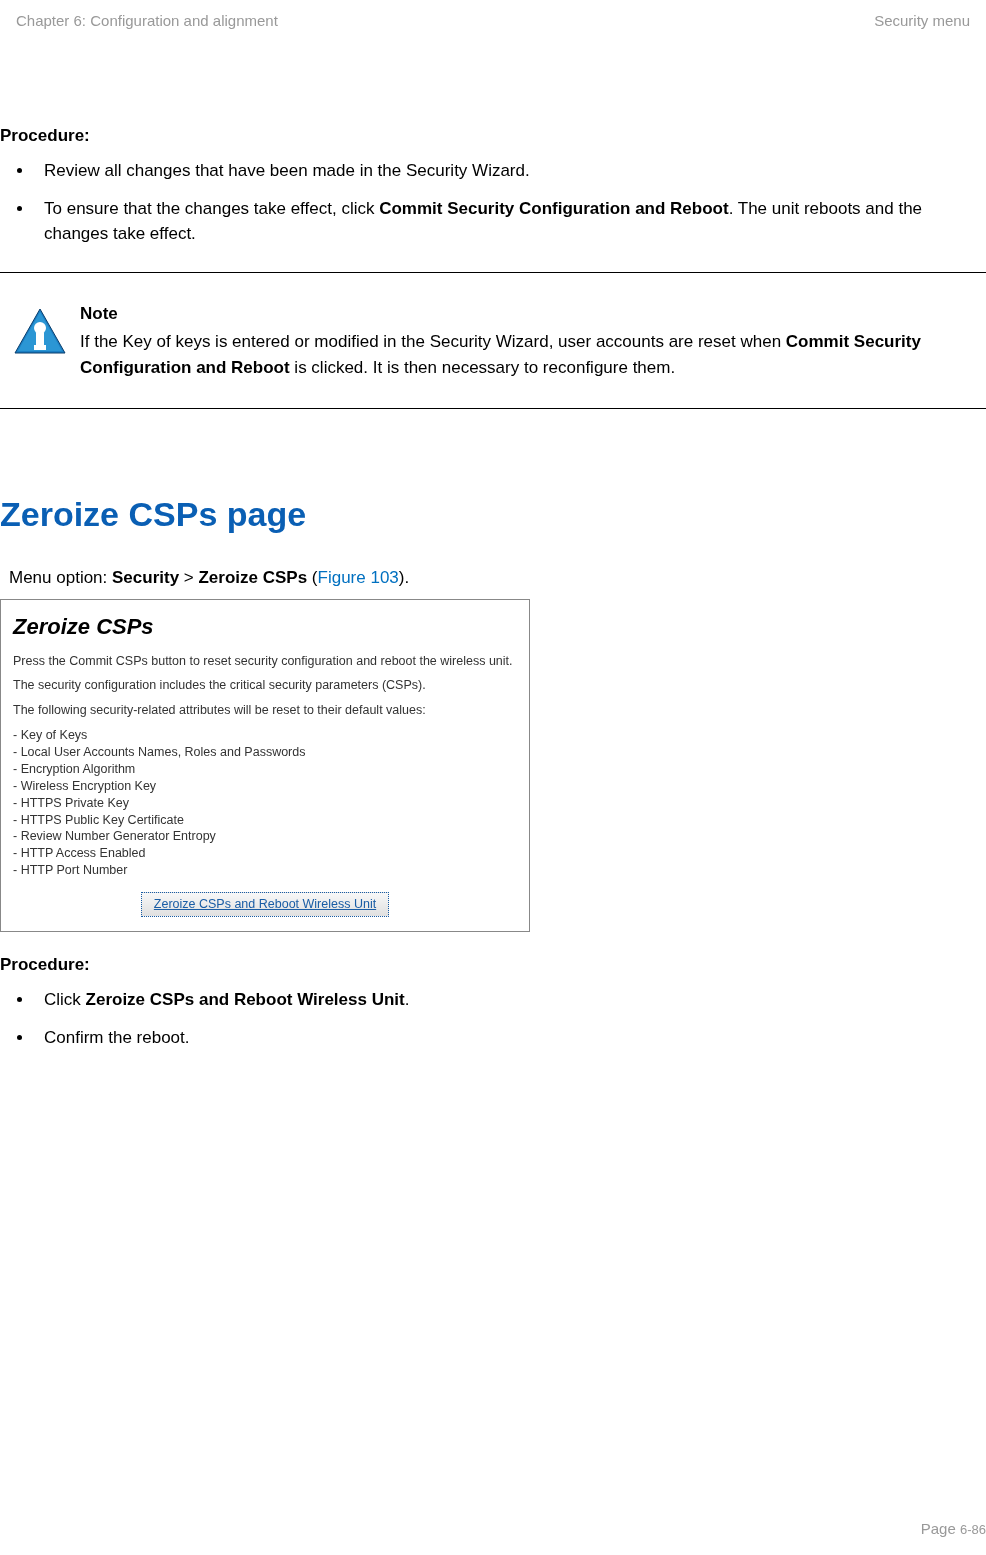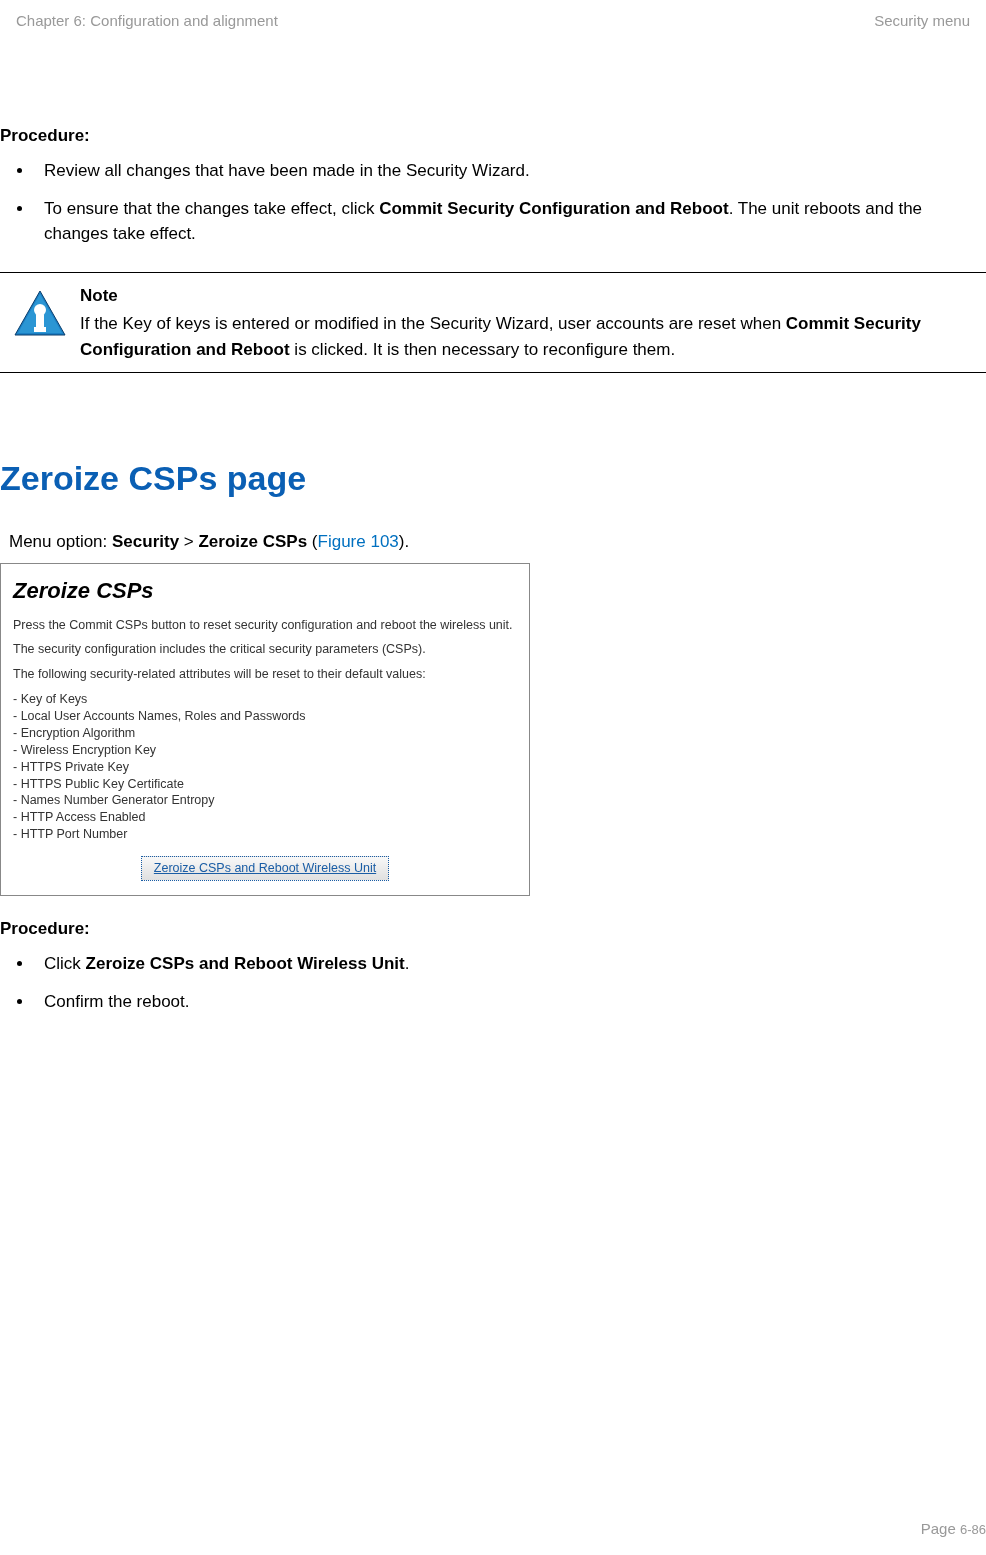"Note" .note-box { padding: 10px 0 -> 28px 0 }
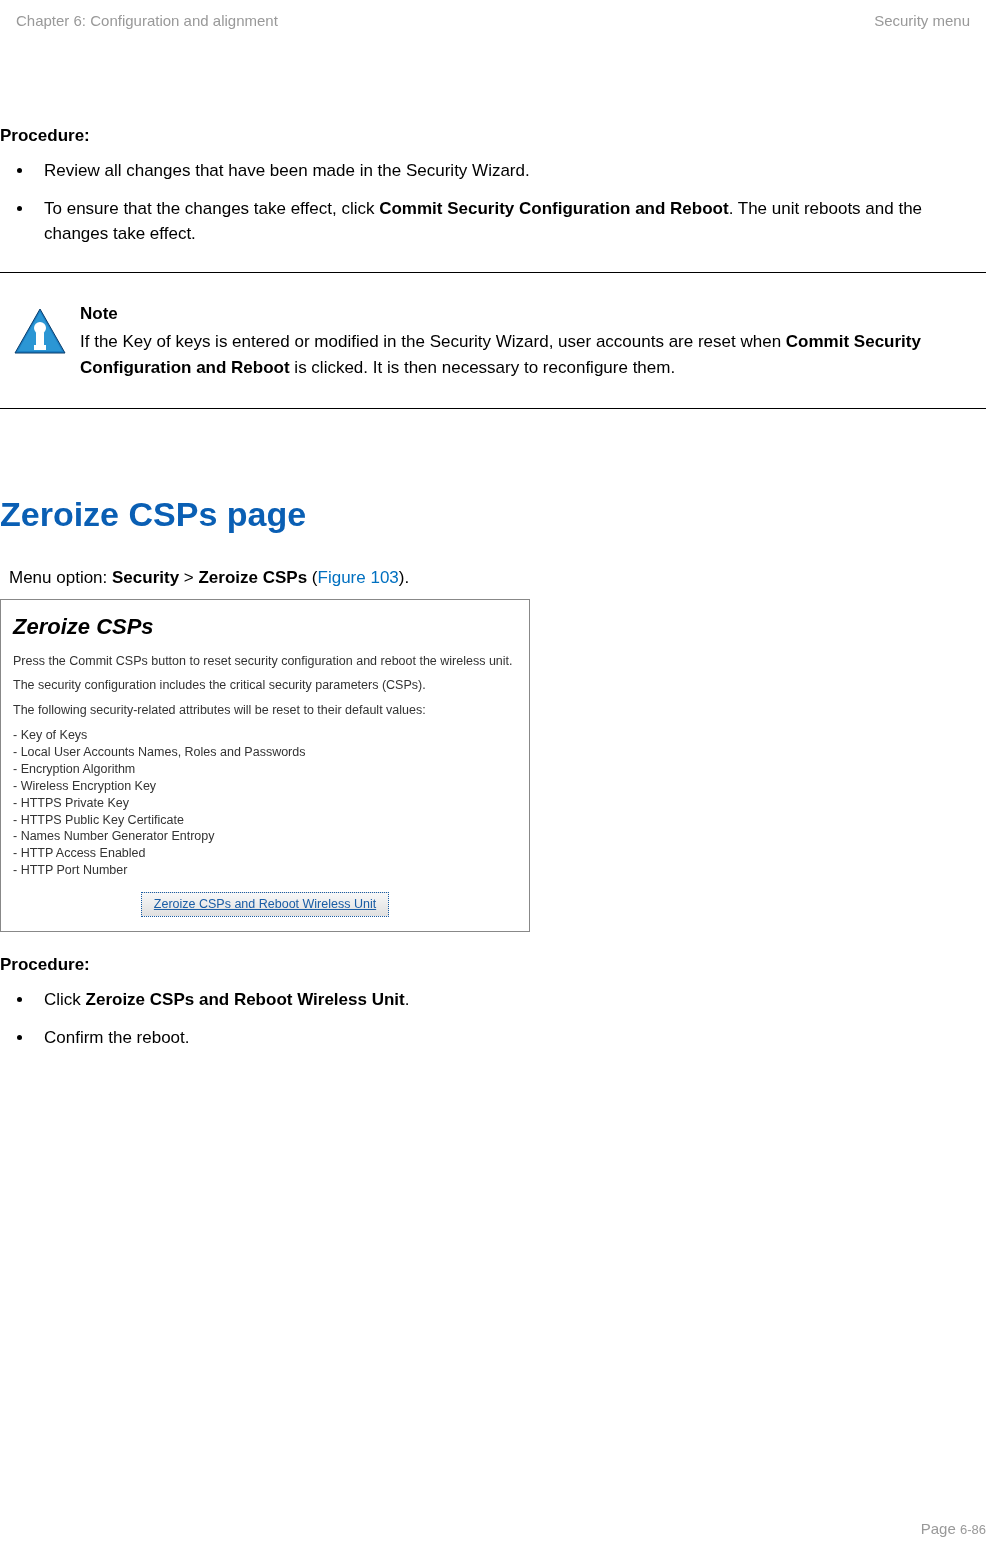"- Names Number Generator Entropy" div { text: Names -> Review }
